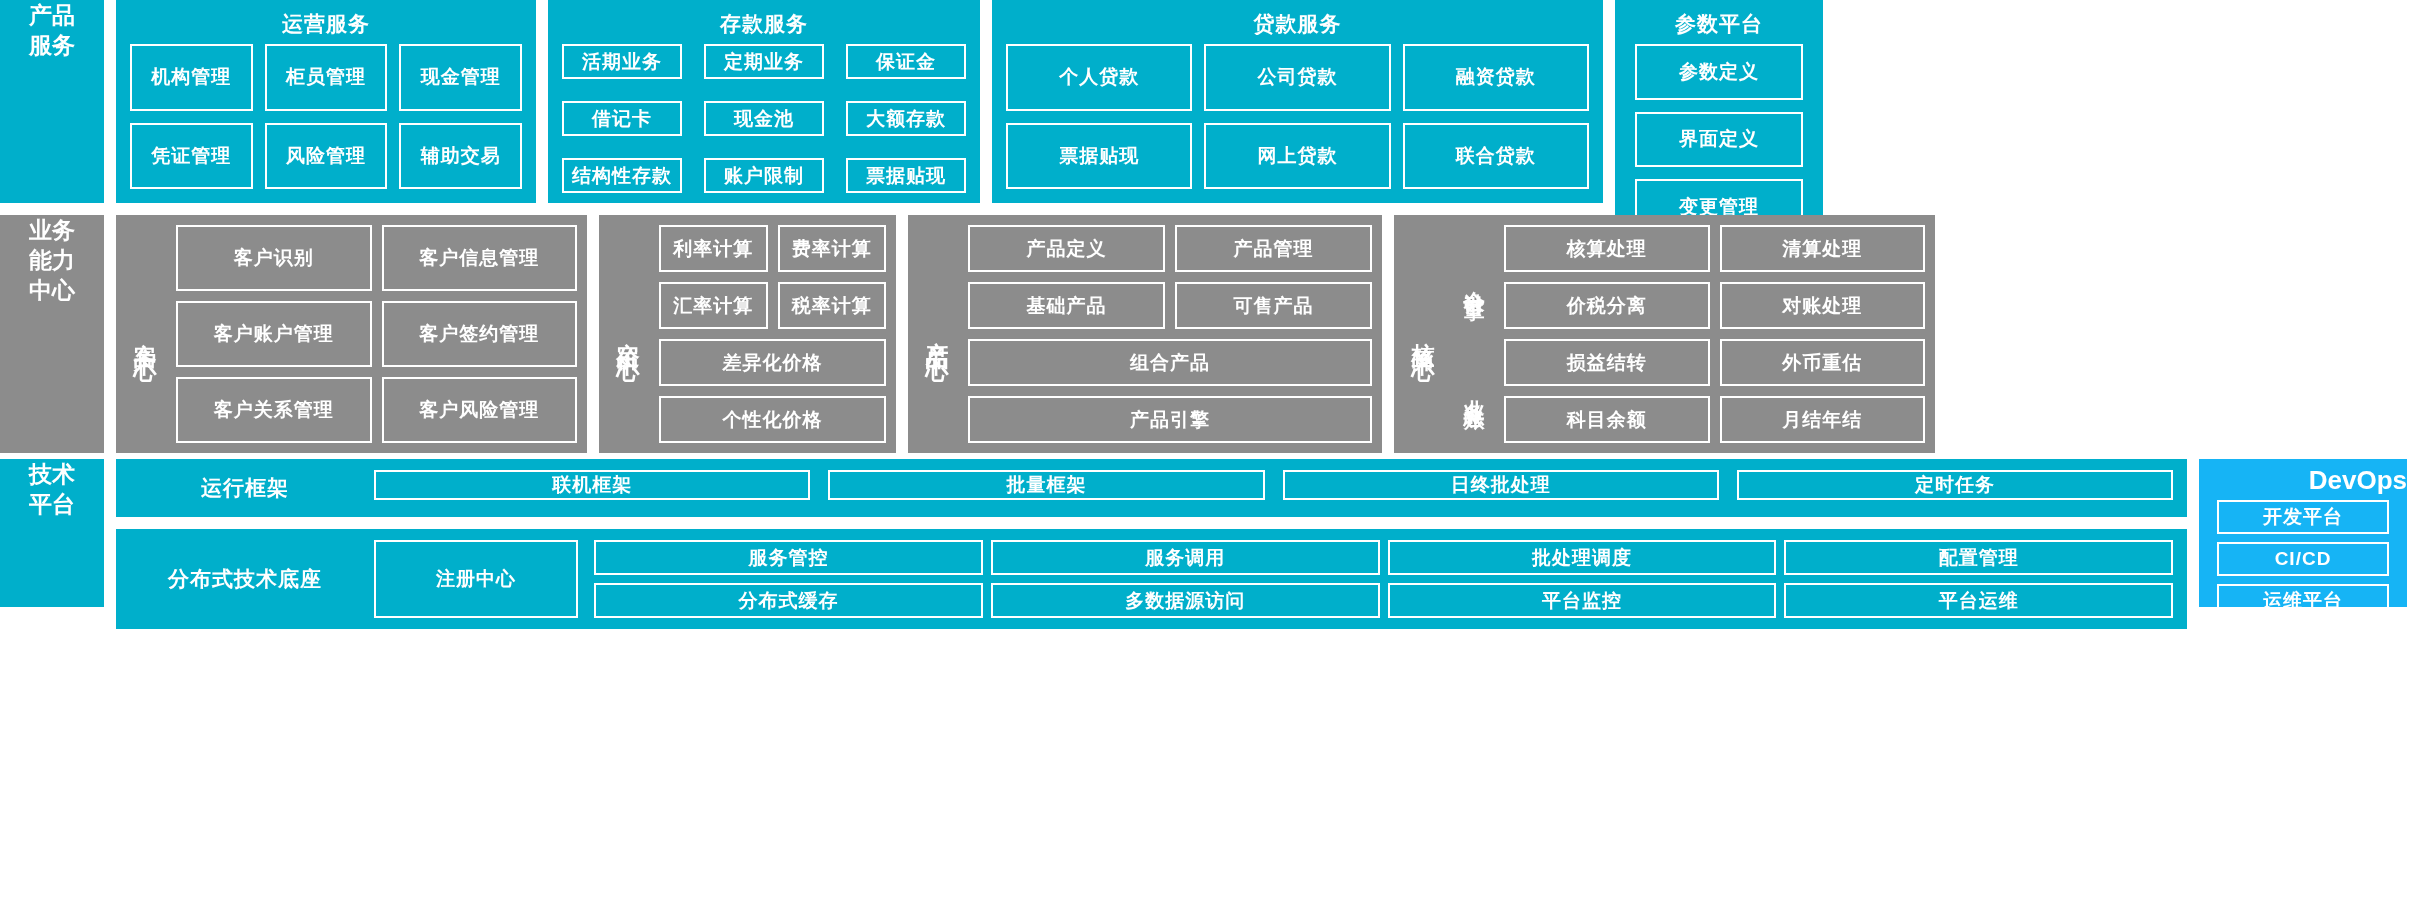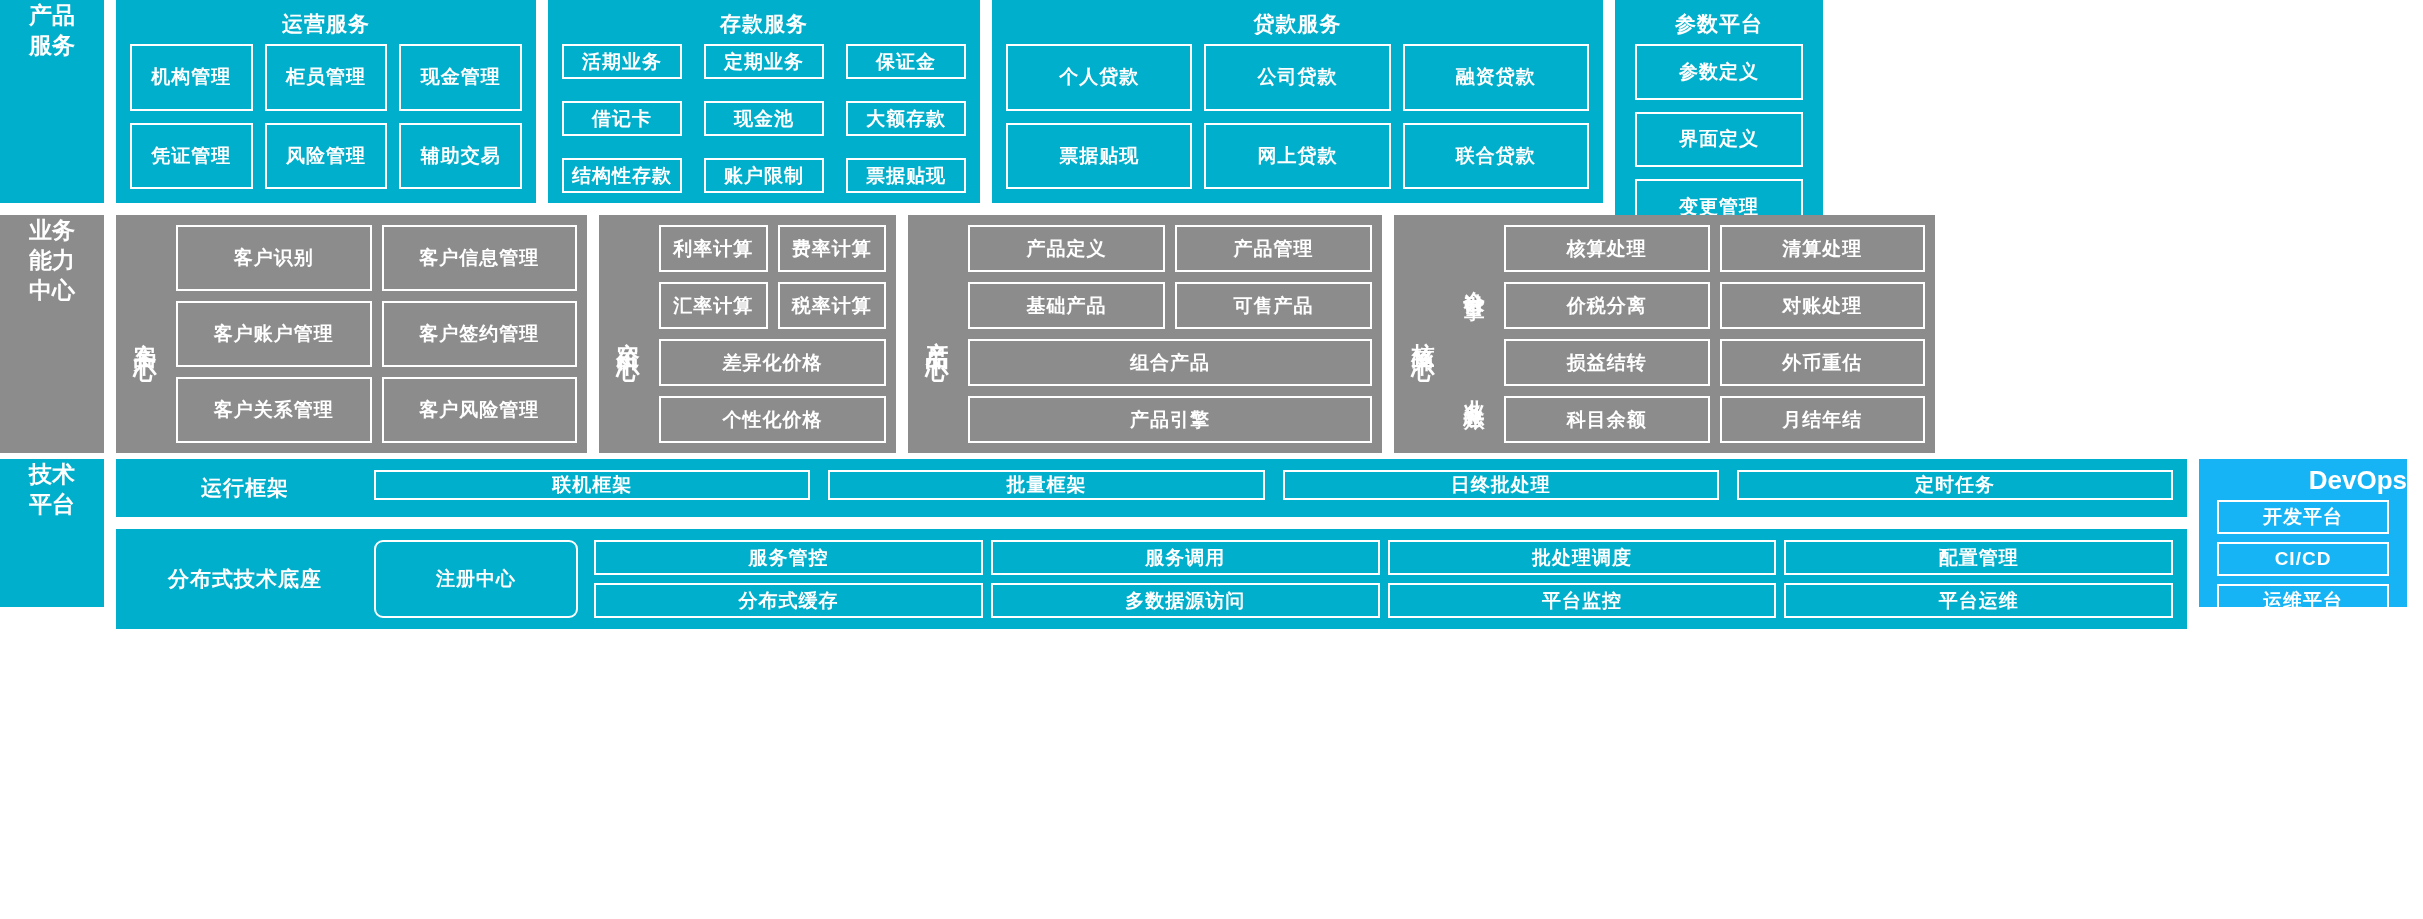"注册中心" .reg-cell { border-radius: 9px -> none }
